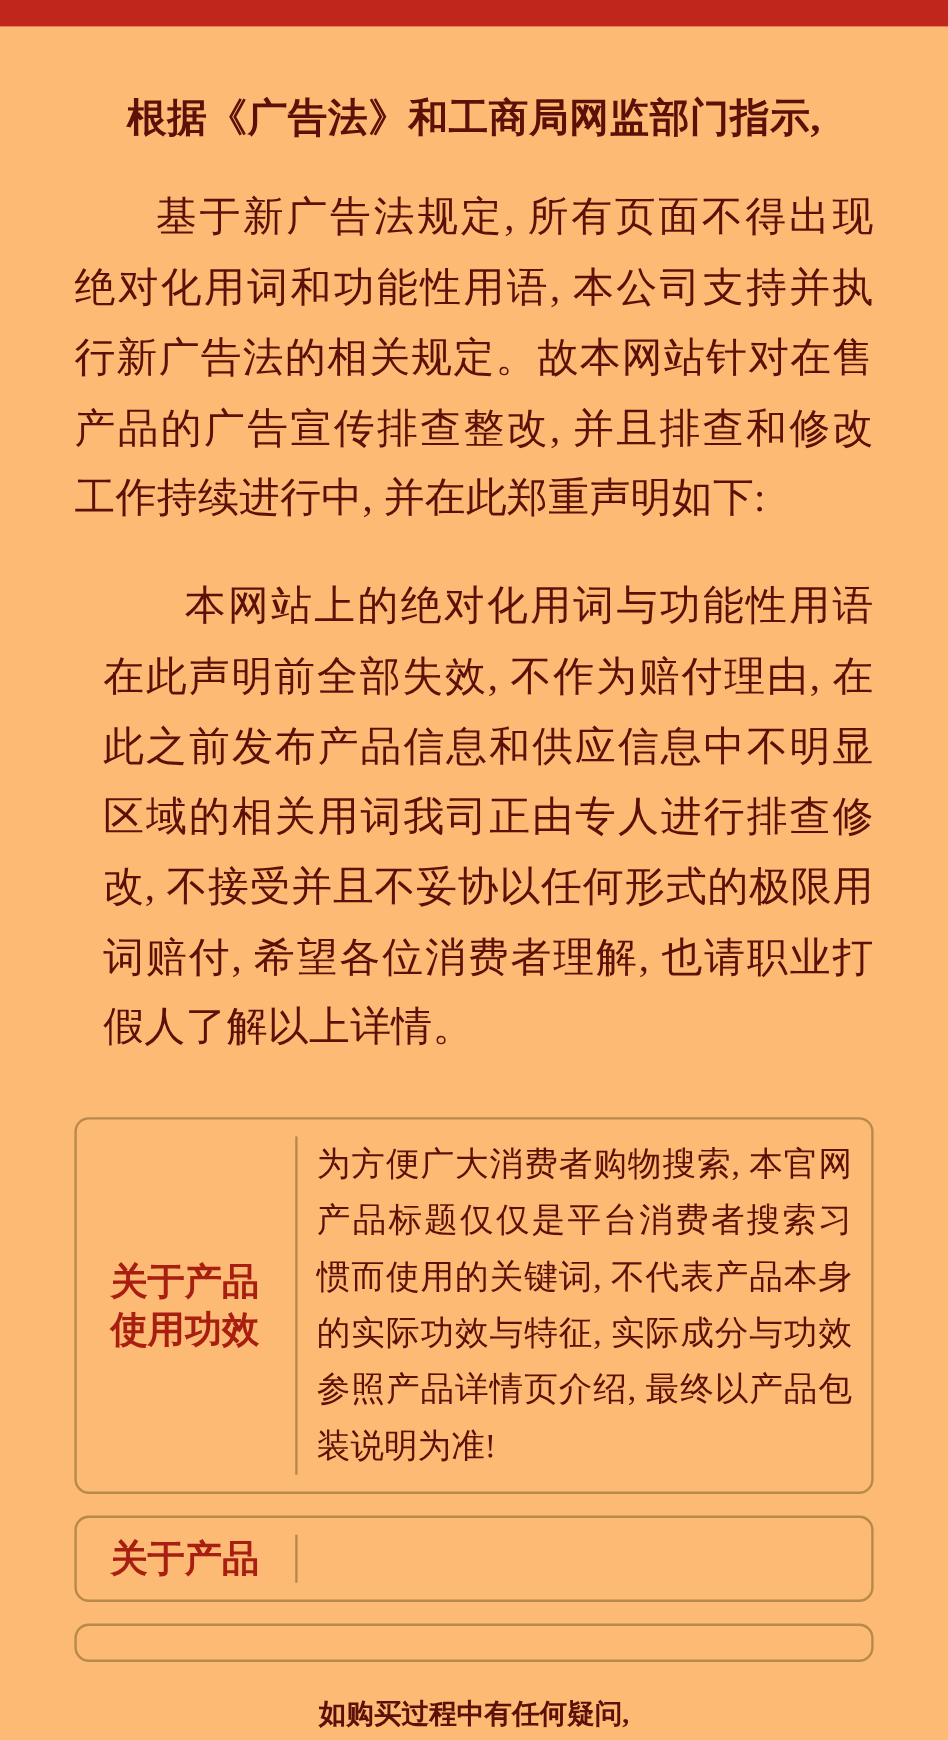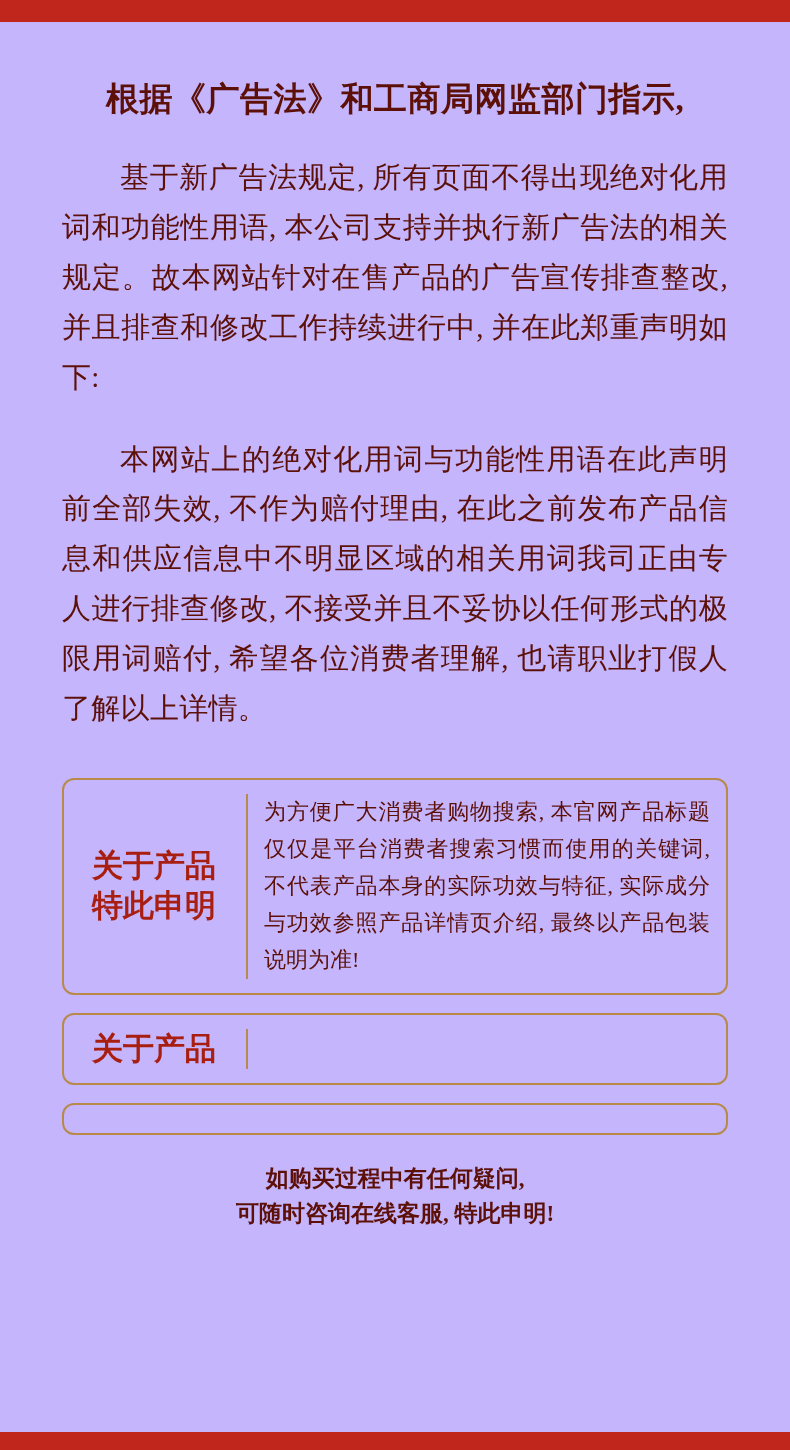"根据《广告法》和工商局网监部门指示," .page { background: #c4b5fd -> #fdba74 }
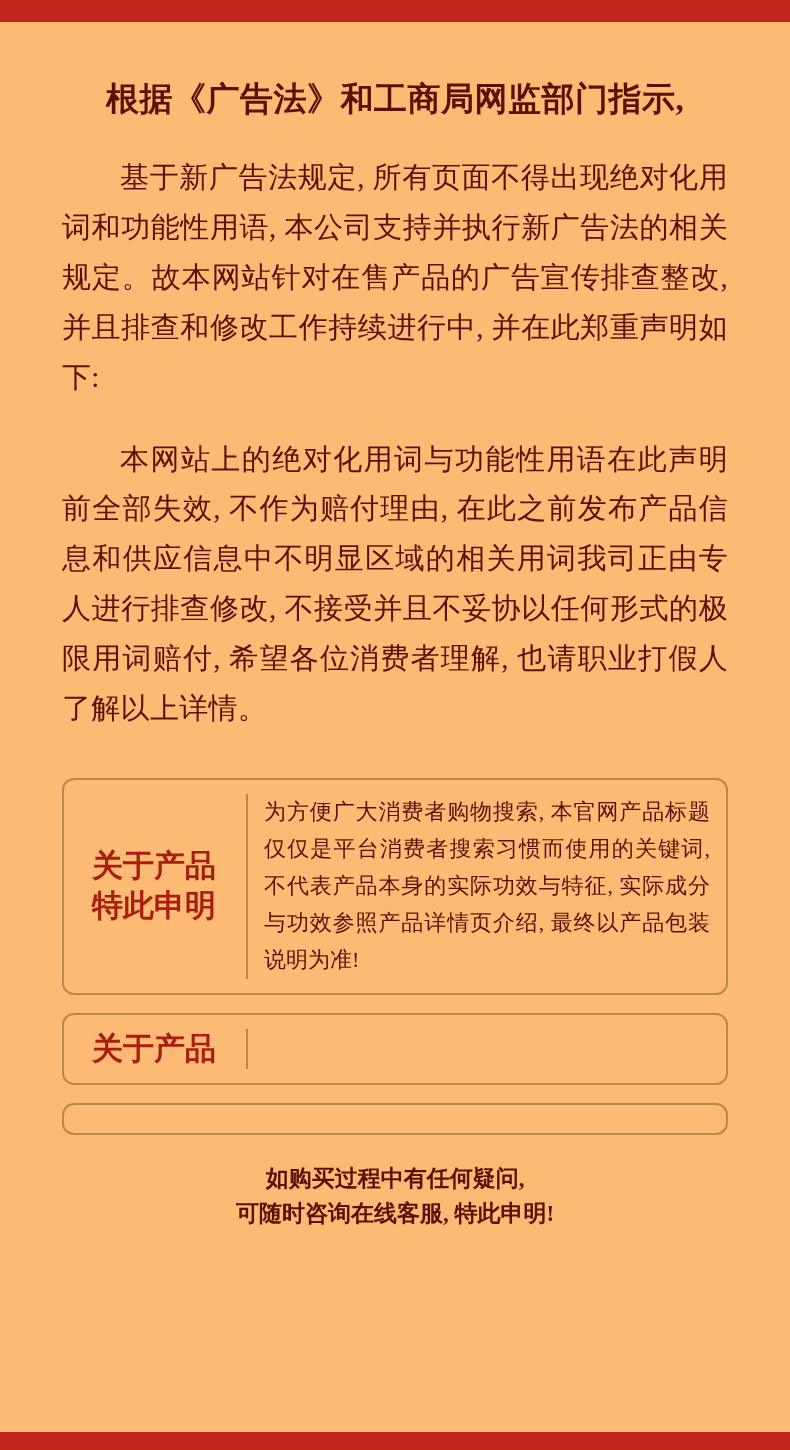"基于新广告法规定, 所有页面不得出现绝对化用词和功能性用语," .para { font-size: 29px -> 34px }
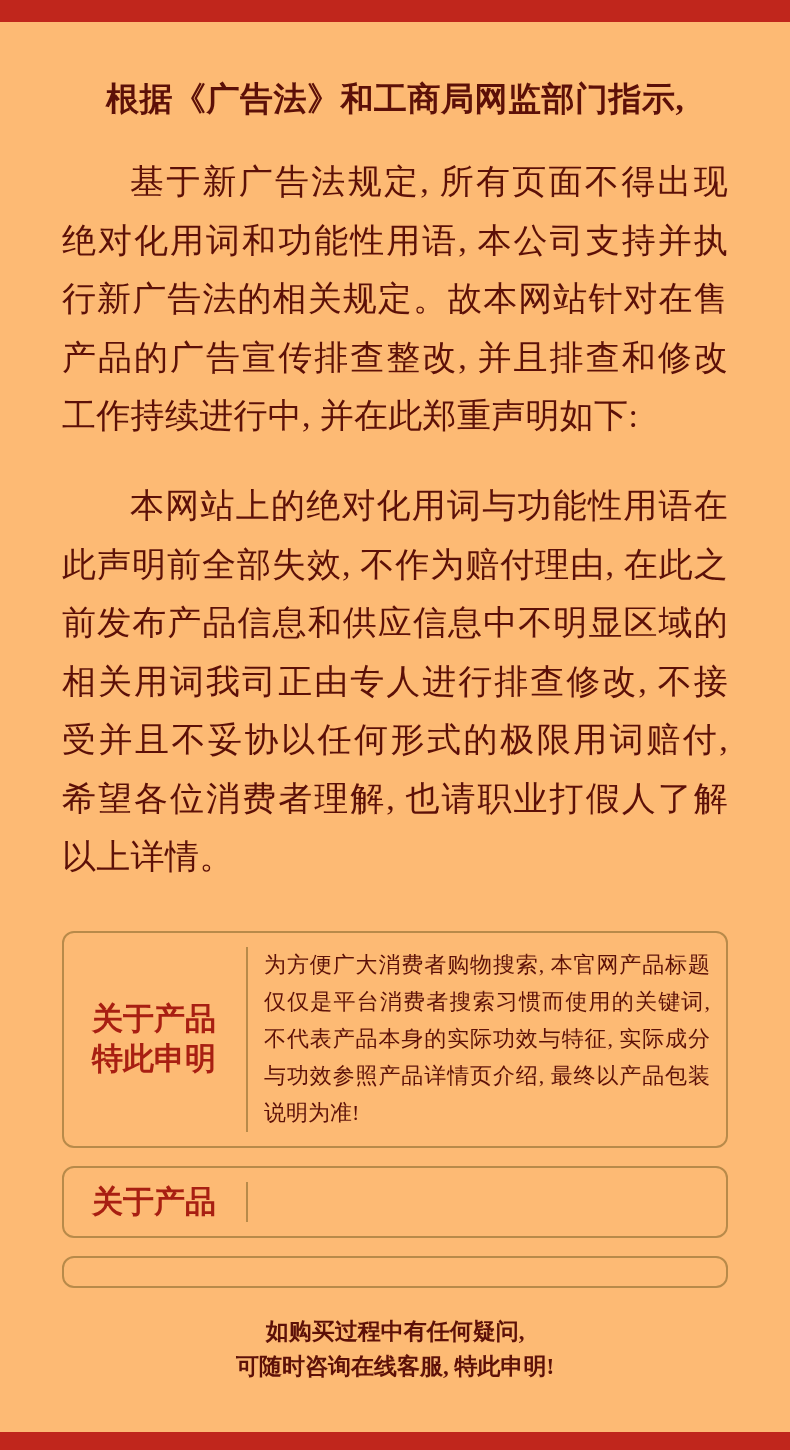"本网站上的绝对化用词与功能性用语在此声明前全部失效, 不作为赔付理由," .para.second { margin-left: none -> 24px }
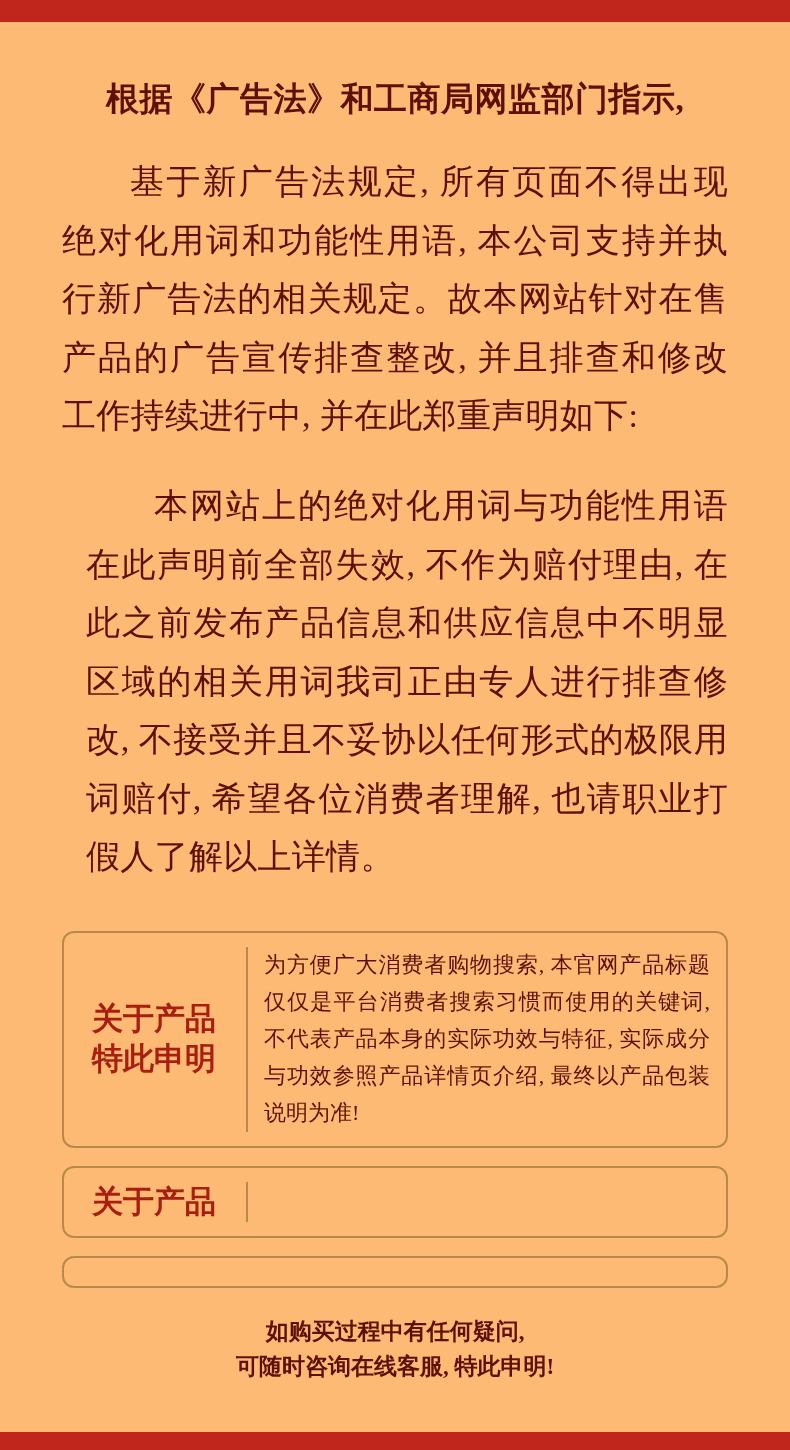"为方便广大消费者购物搜索," .card-body { font-size: 22px -> 28px }
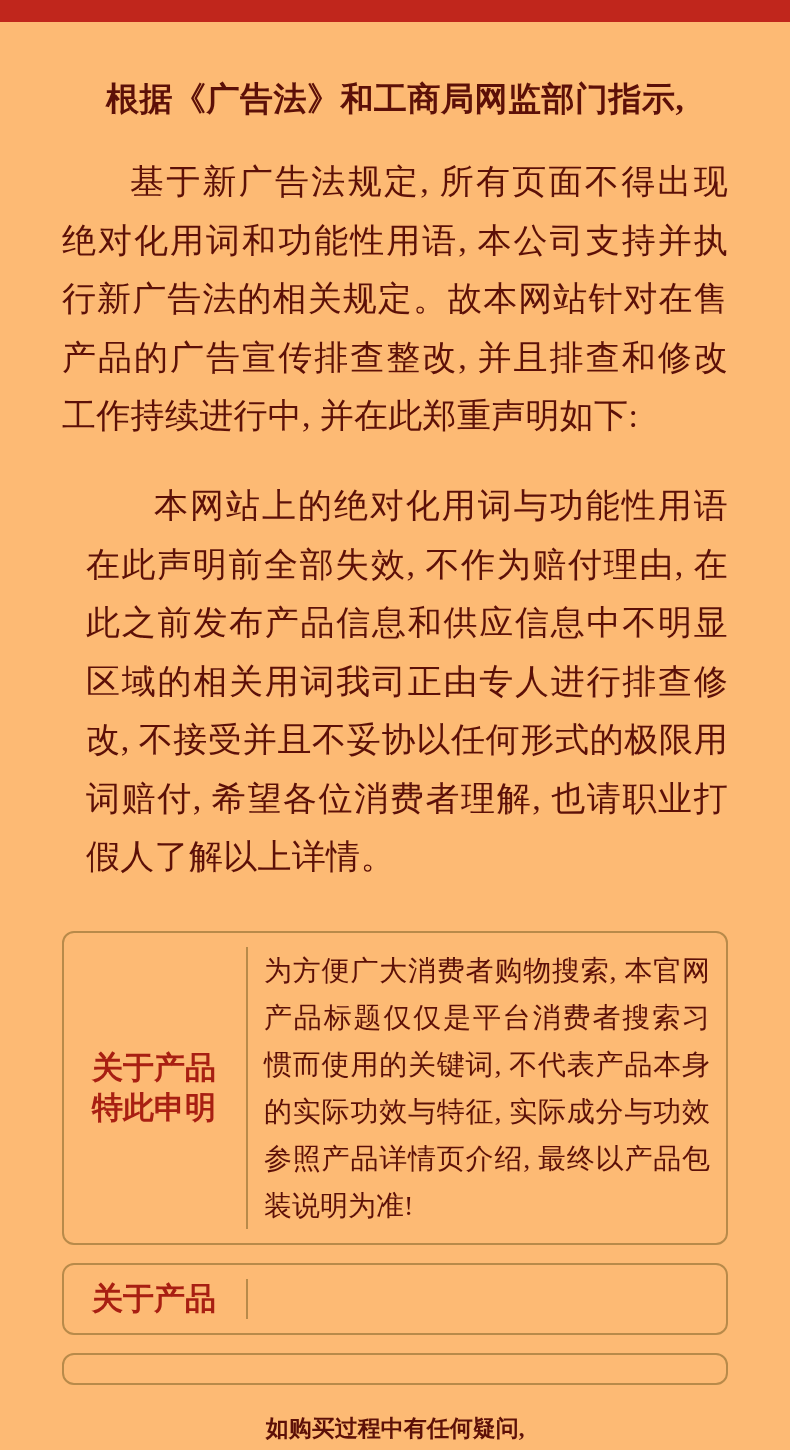"特此申明" span { text: 特此申明 -> 使用功效 }
